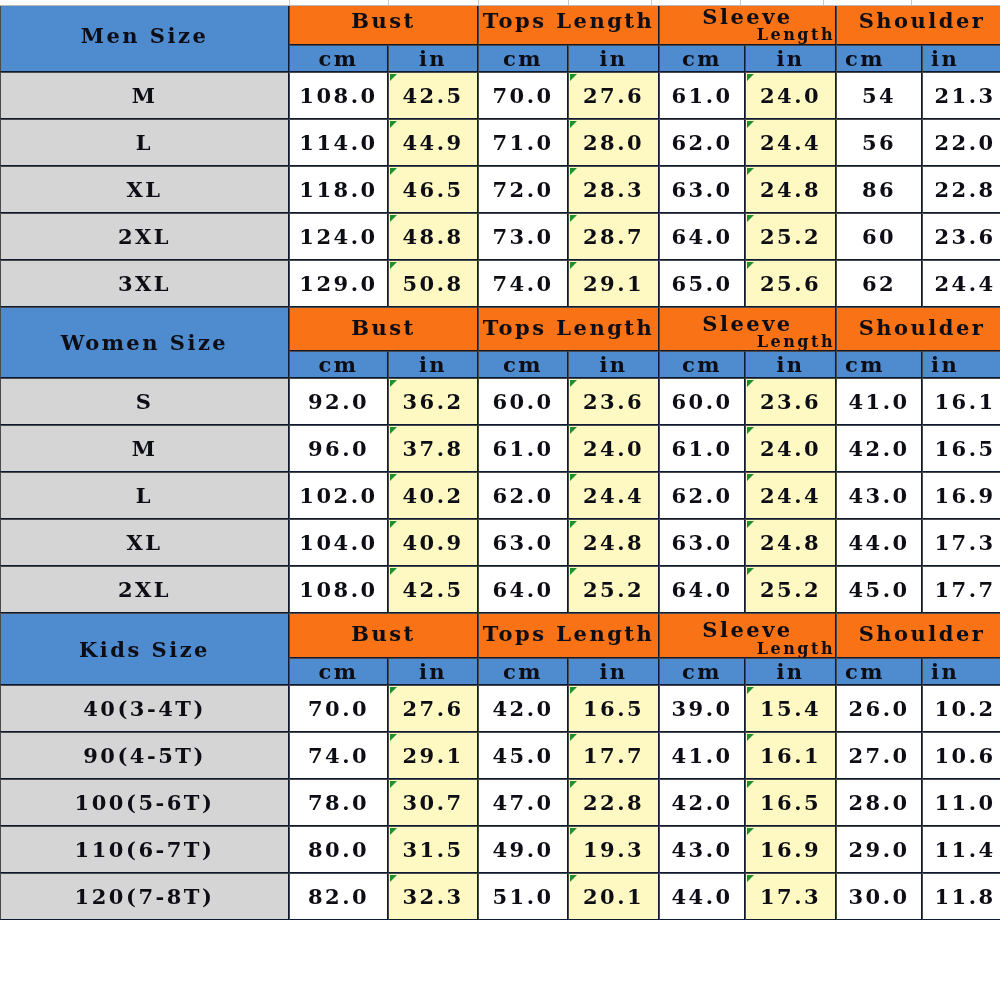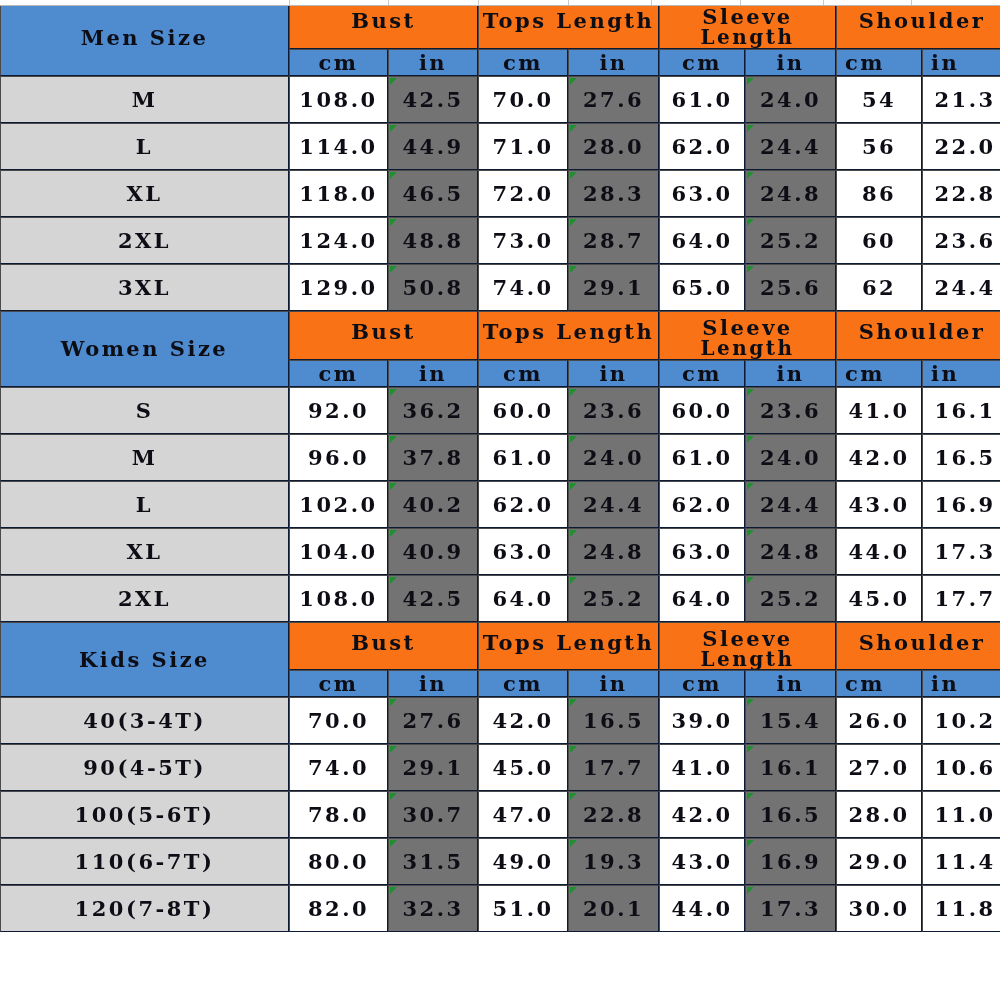"Length" .grouplabel .l2 { font-size: 20px -> 16px; text-align: none -> right }
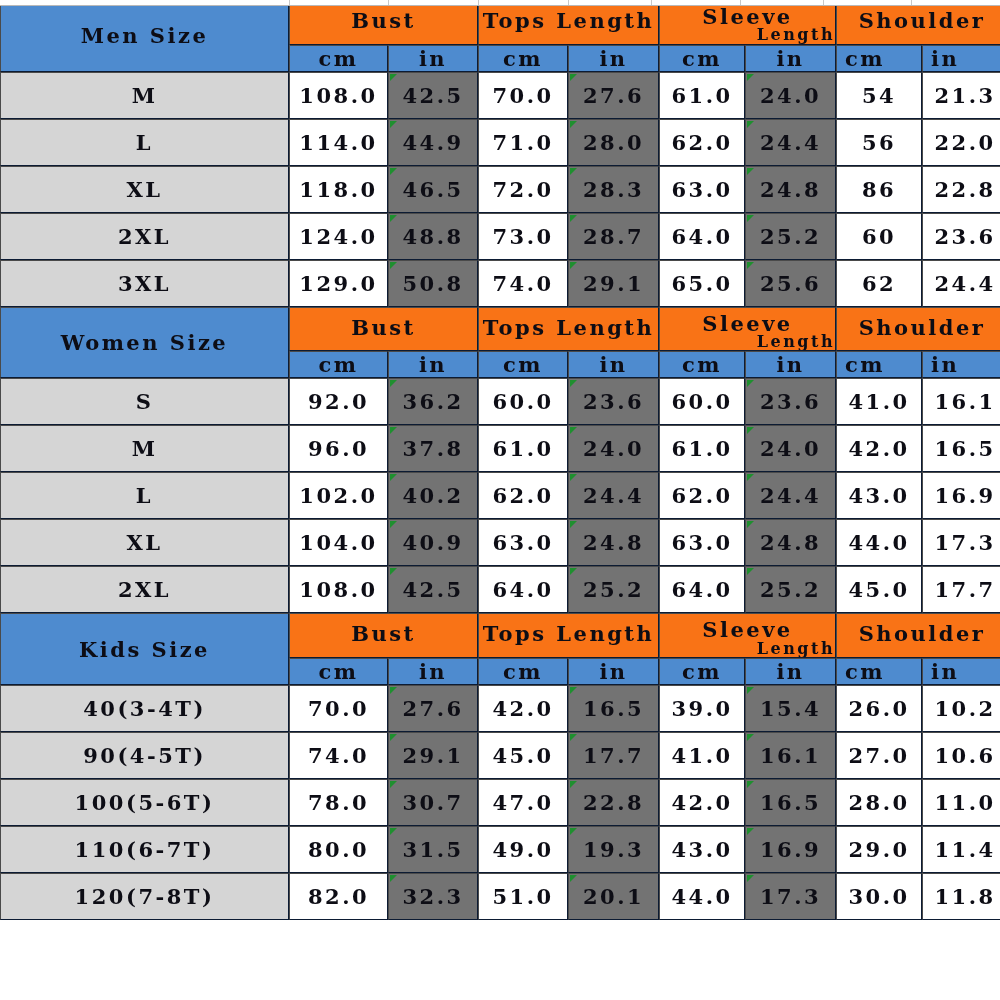"42.5" td.v-gray { background: #737373 -> #fef9c3 }
